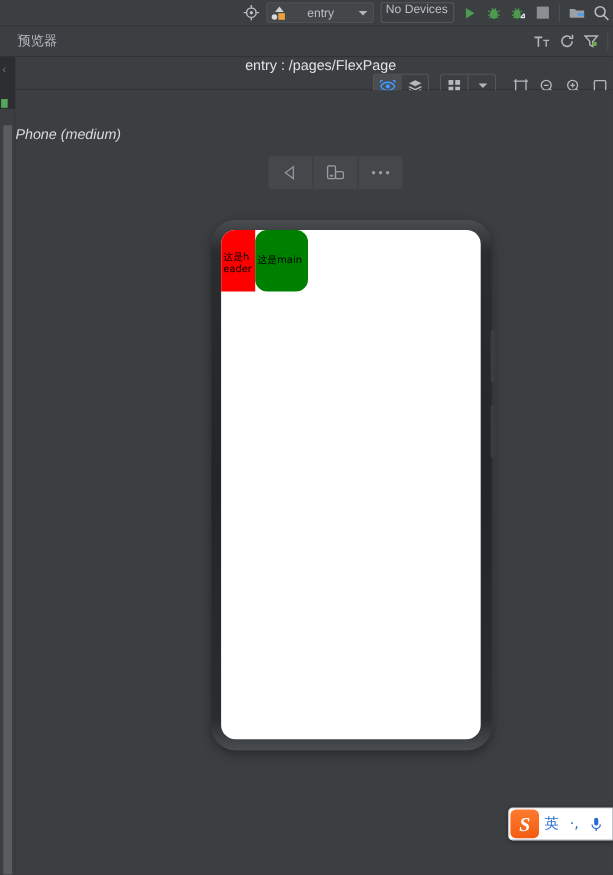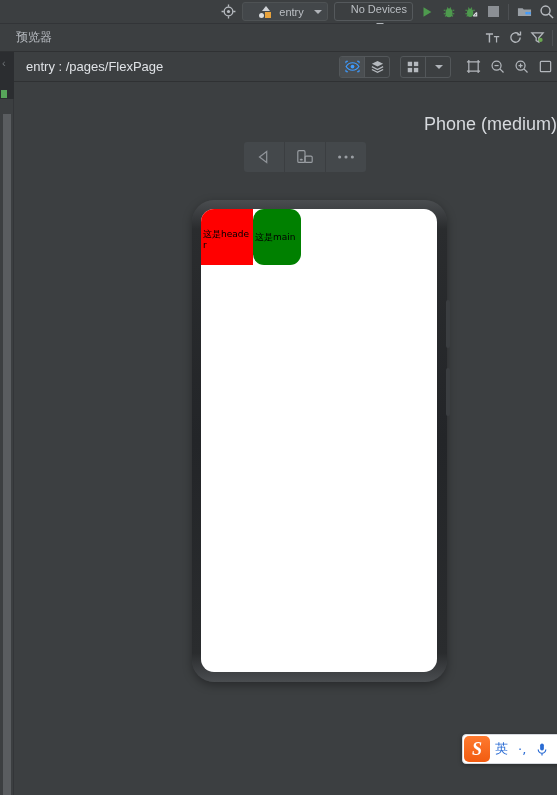"entry" .chip { gap: 8px -> 20px; padding: 0 5px 0 16px -> 0 5px 0 4px }
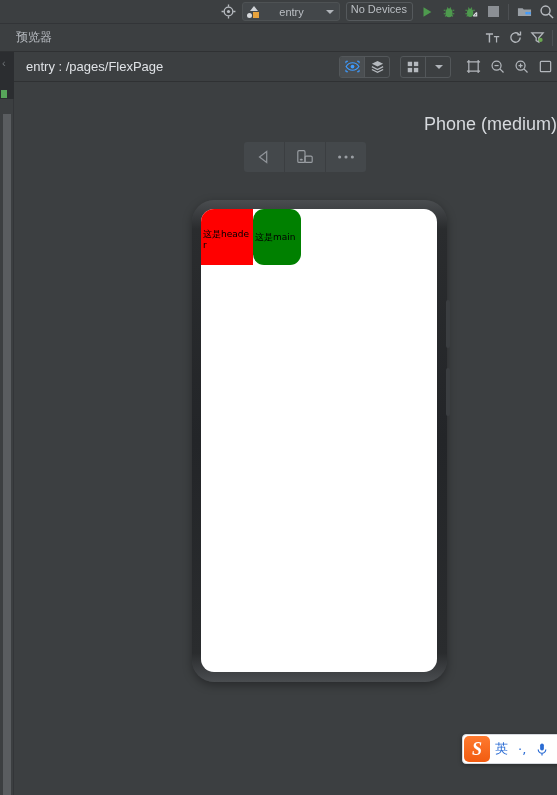"entry : /pages/FlexPage" .path-bar { flex-direction: none -> column }
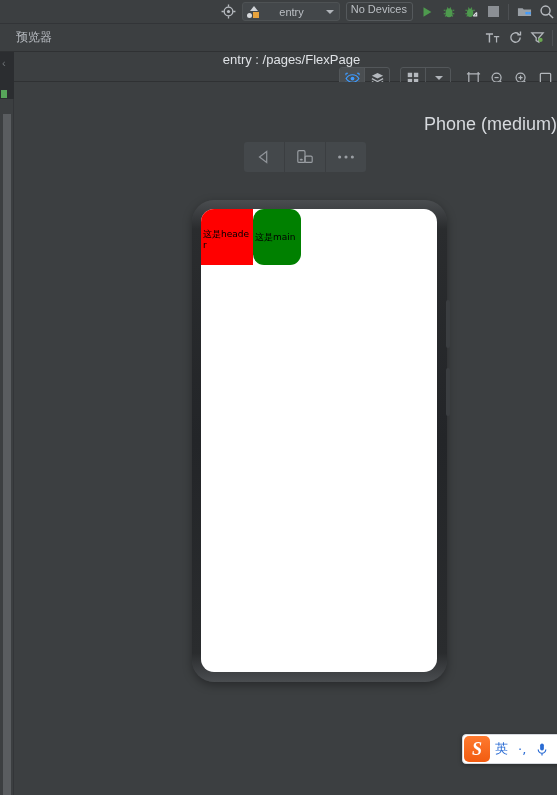"Phone (medium)" .device-label { font-size: 18px -> 13px; font-style: none -> italic; text-align: right -> left }
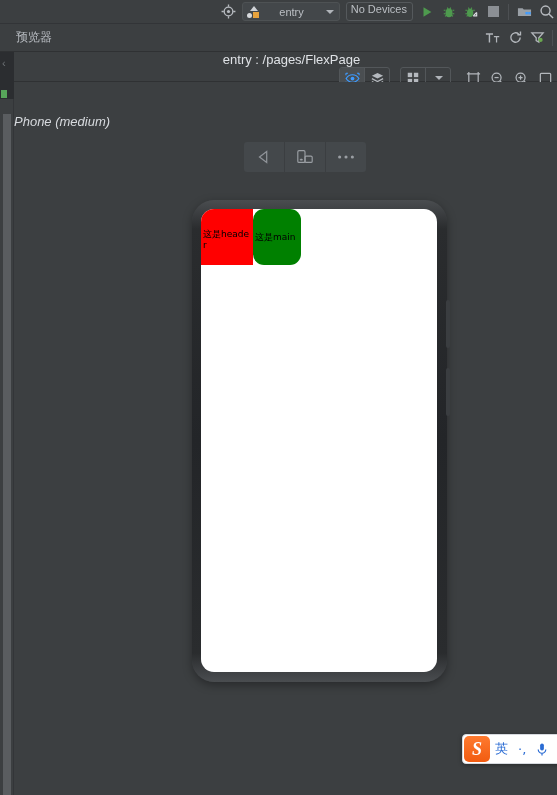"这是header" .cell.header { width: 52px -> 31px }
